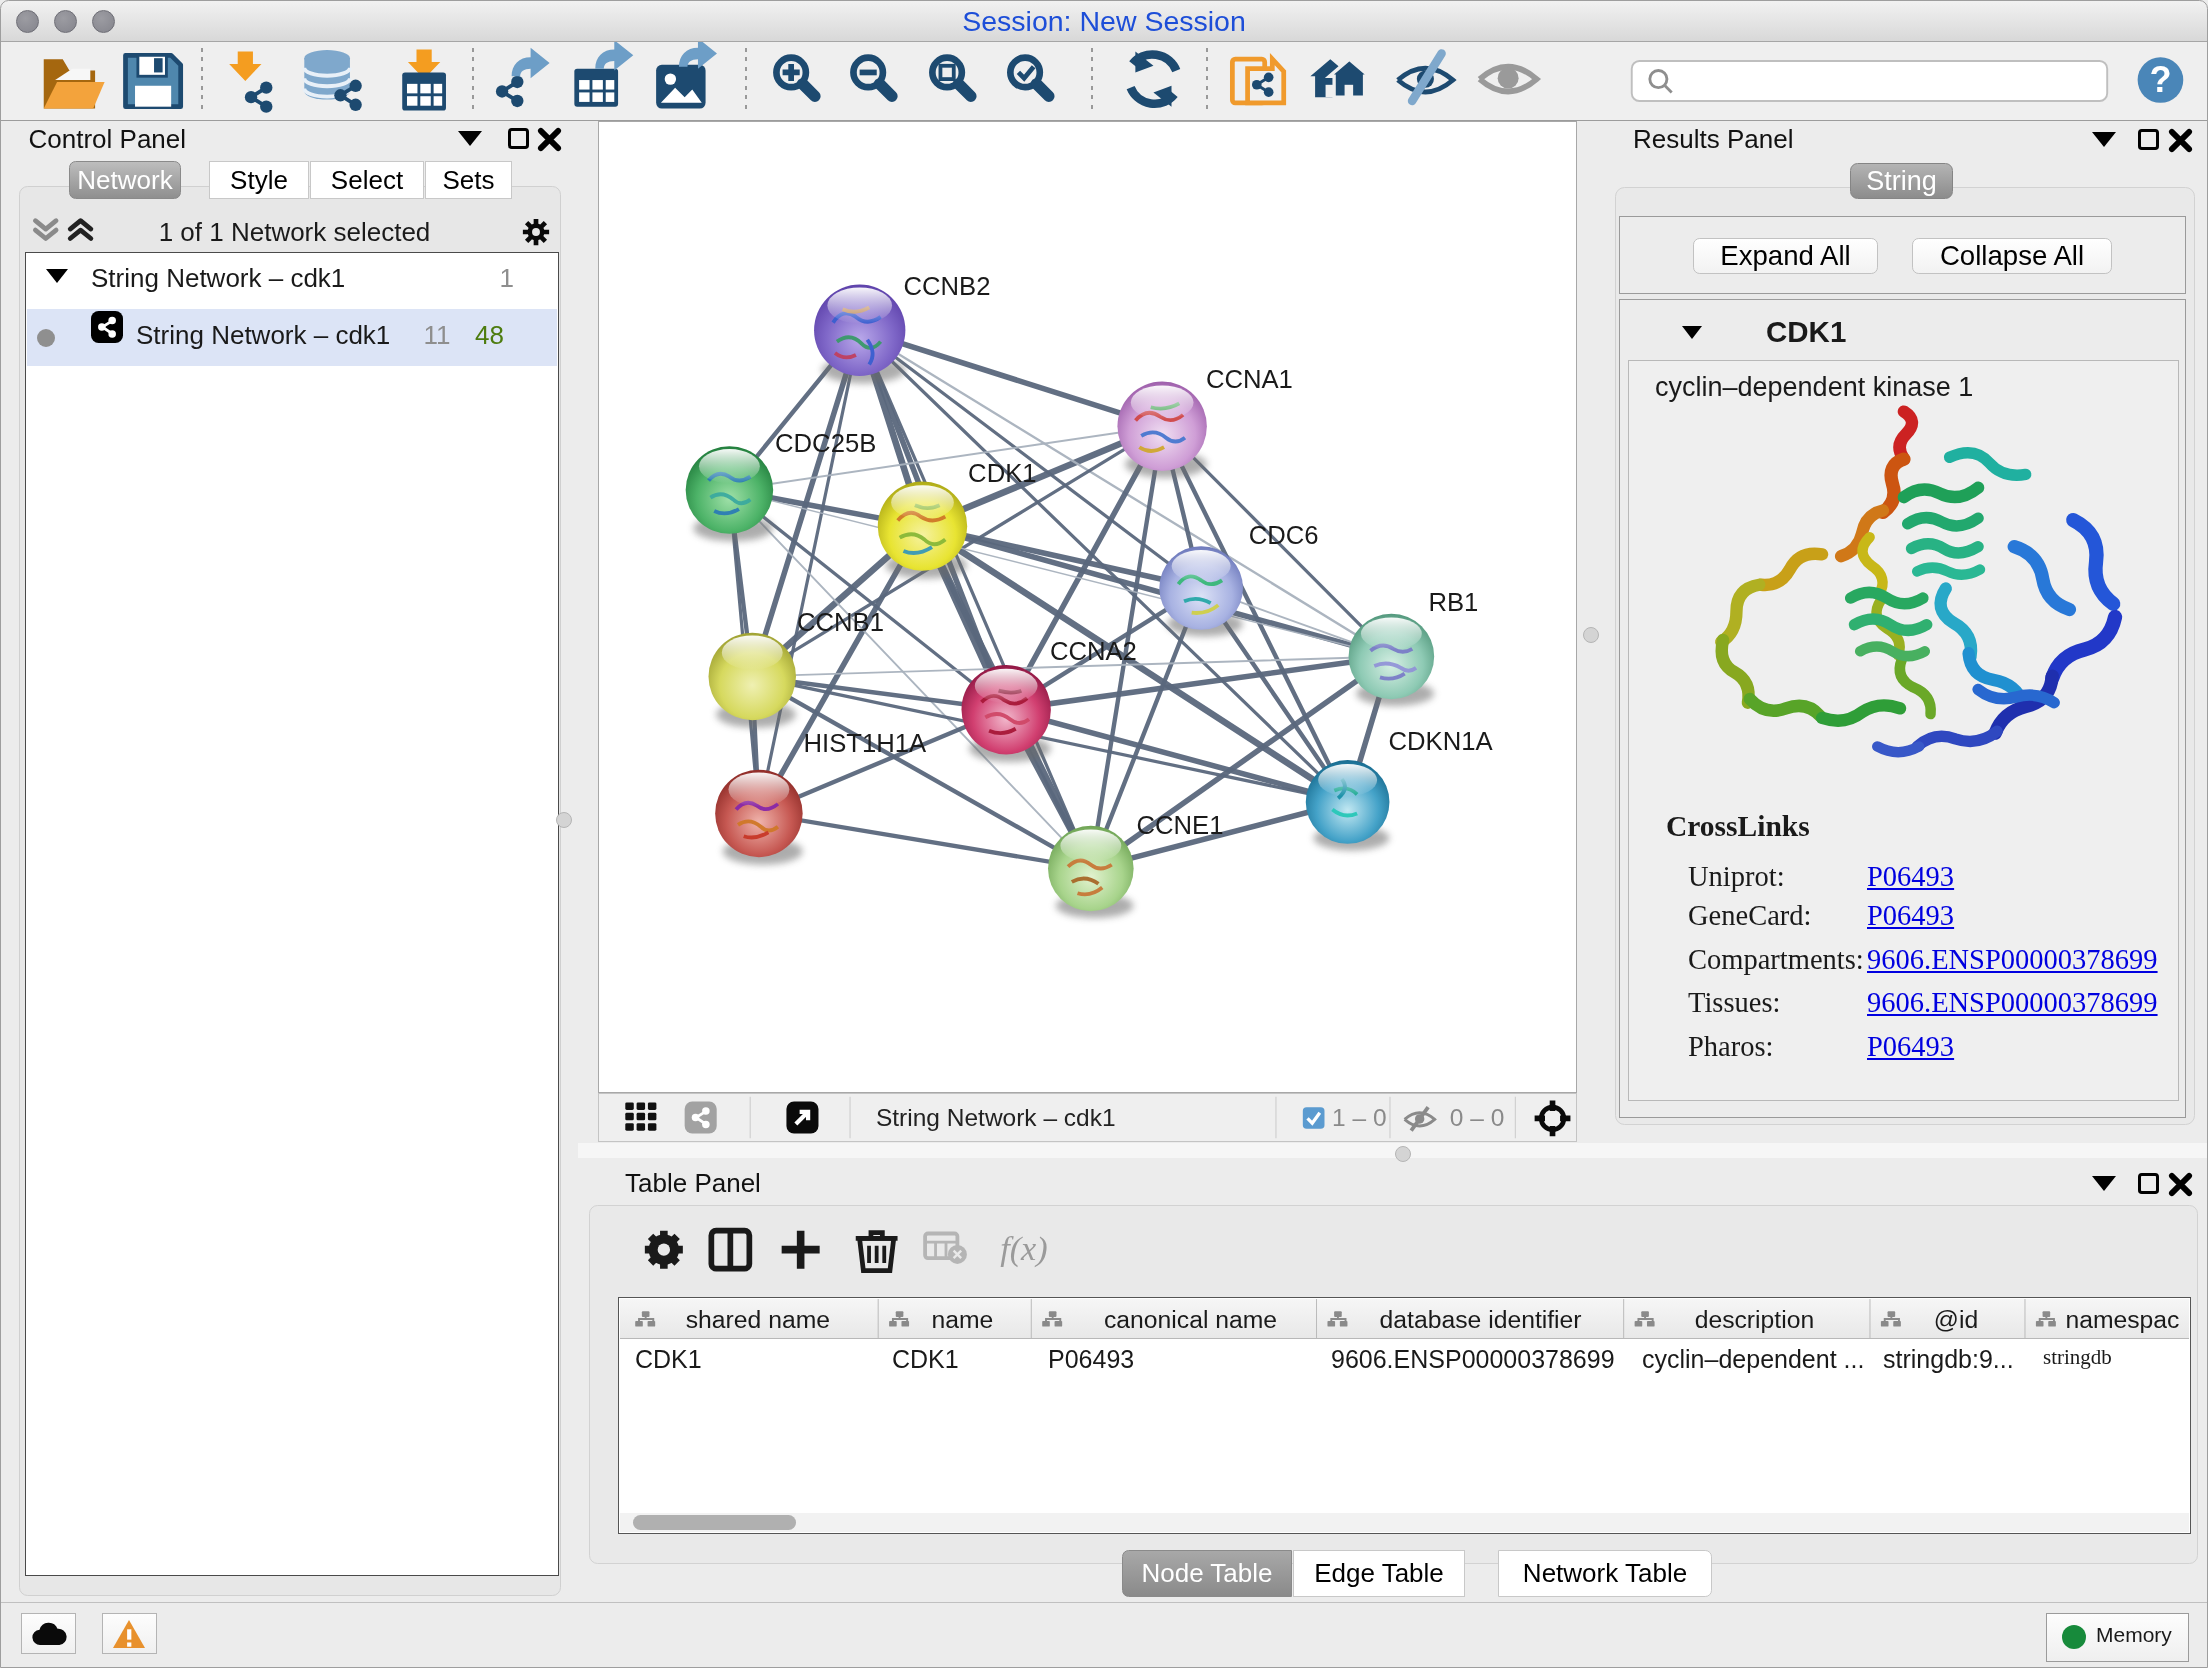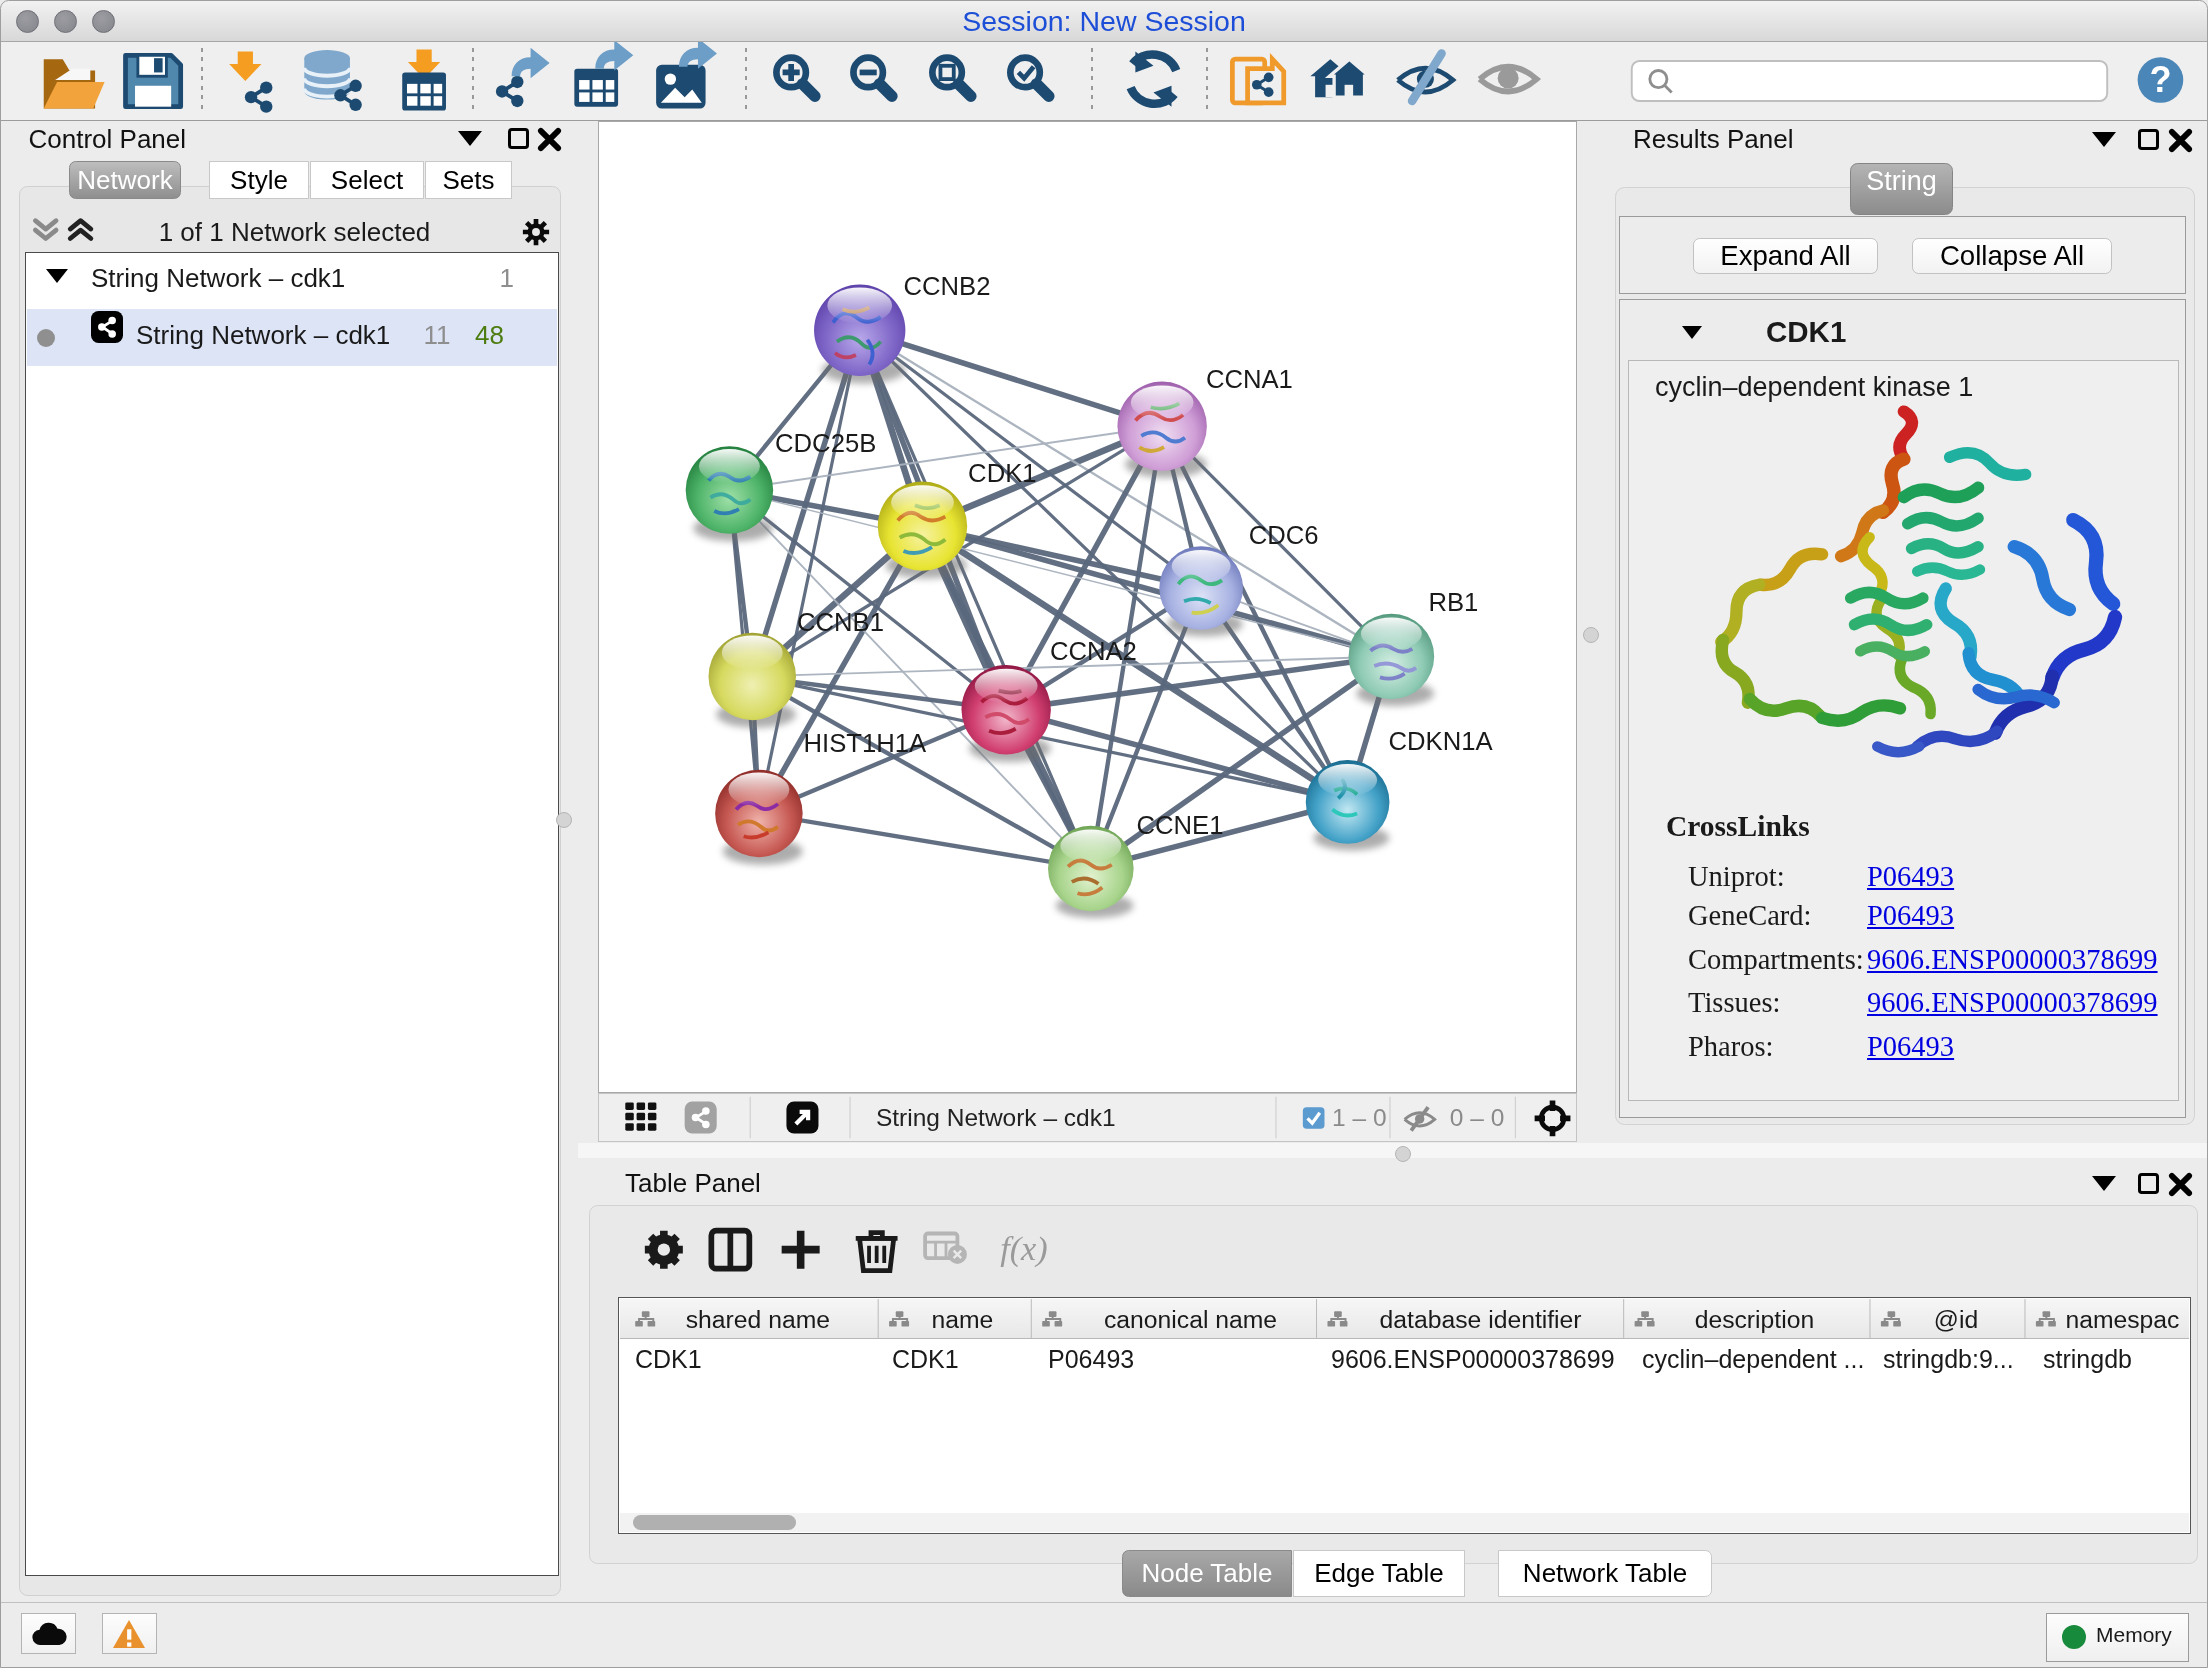"String" div.abs { height: 52px -> 36px }
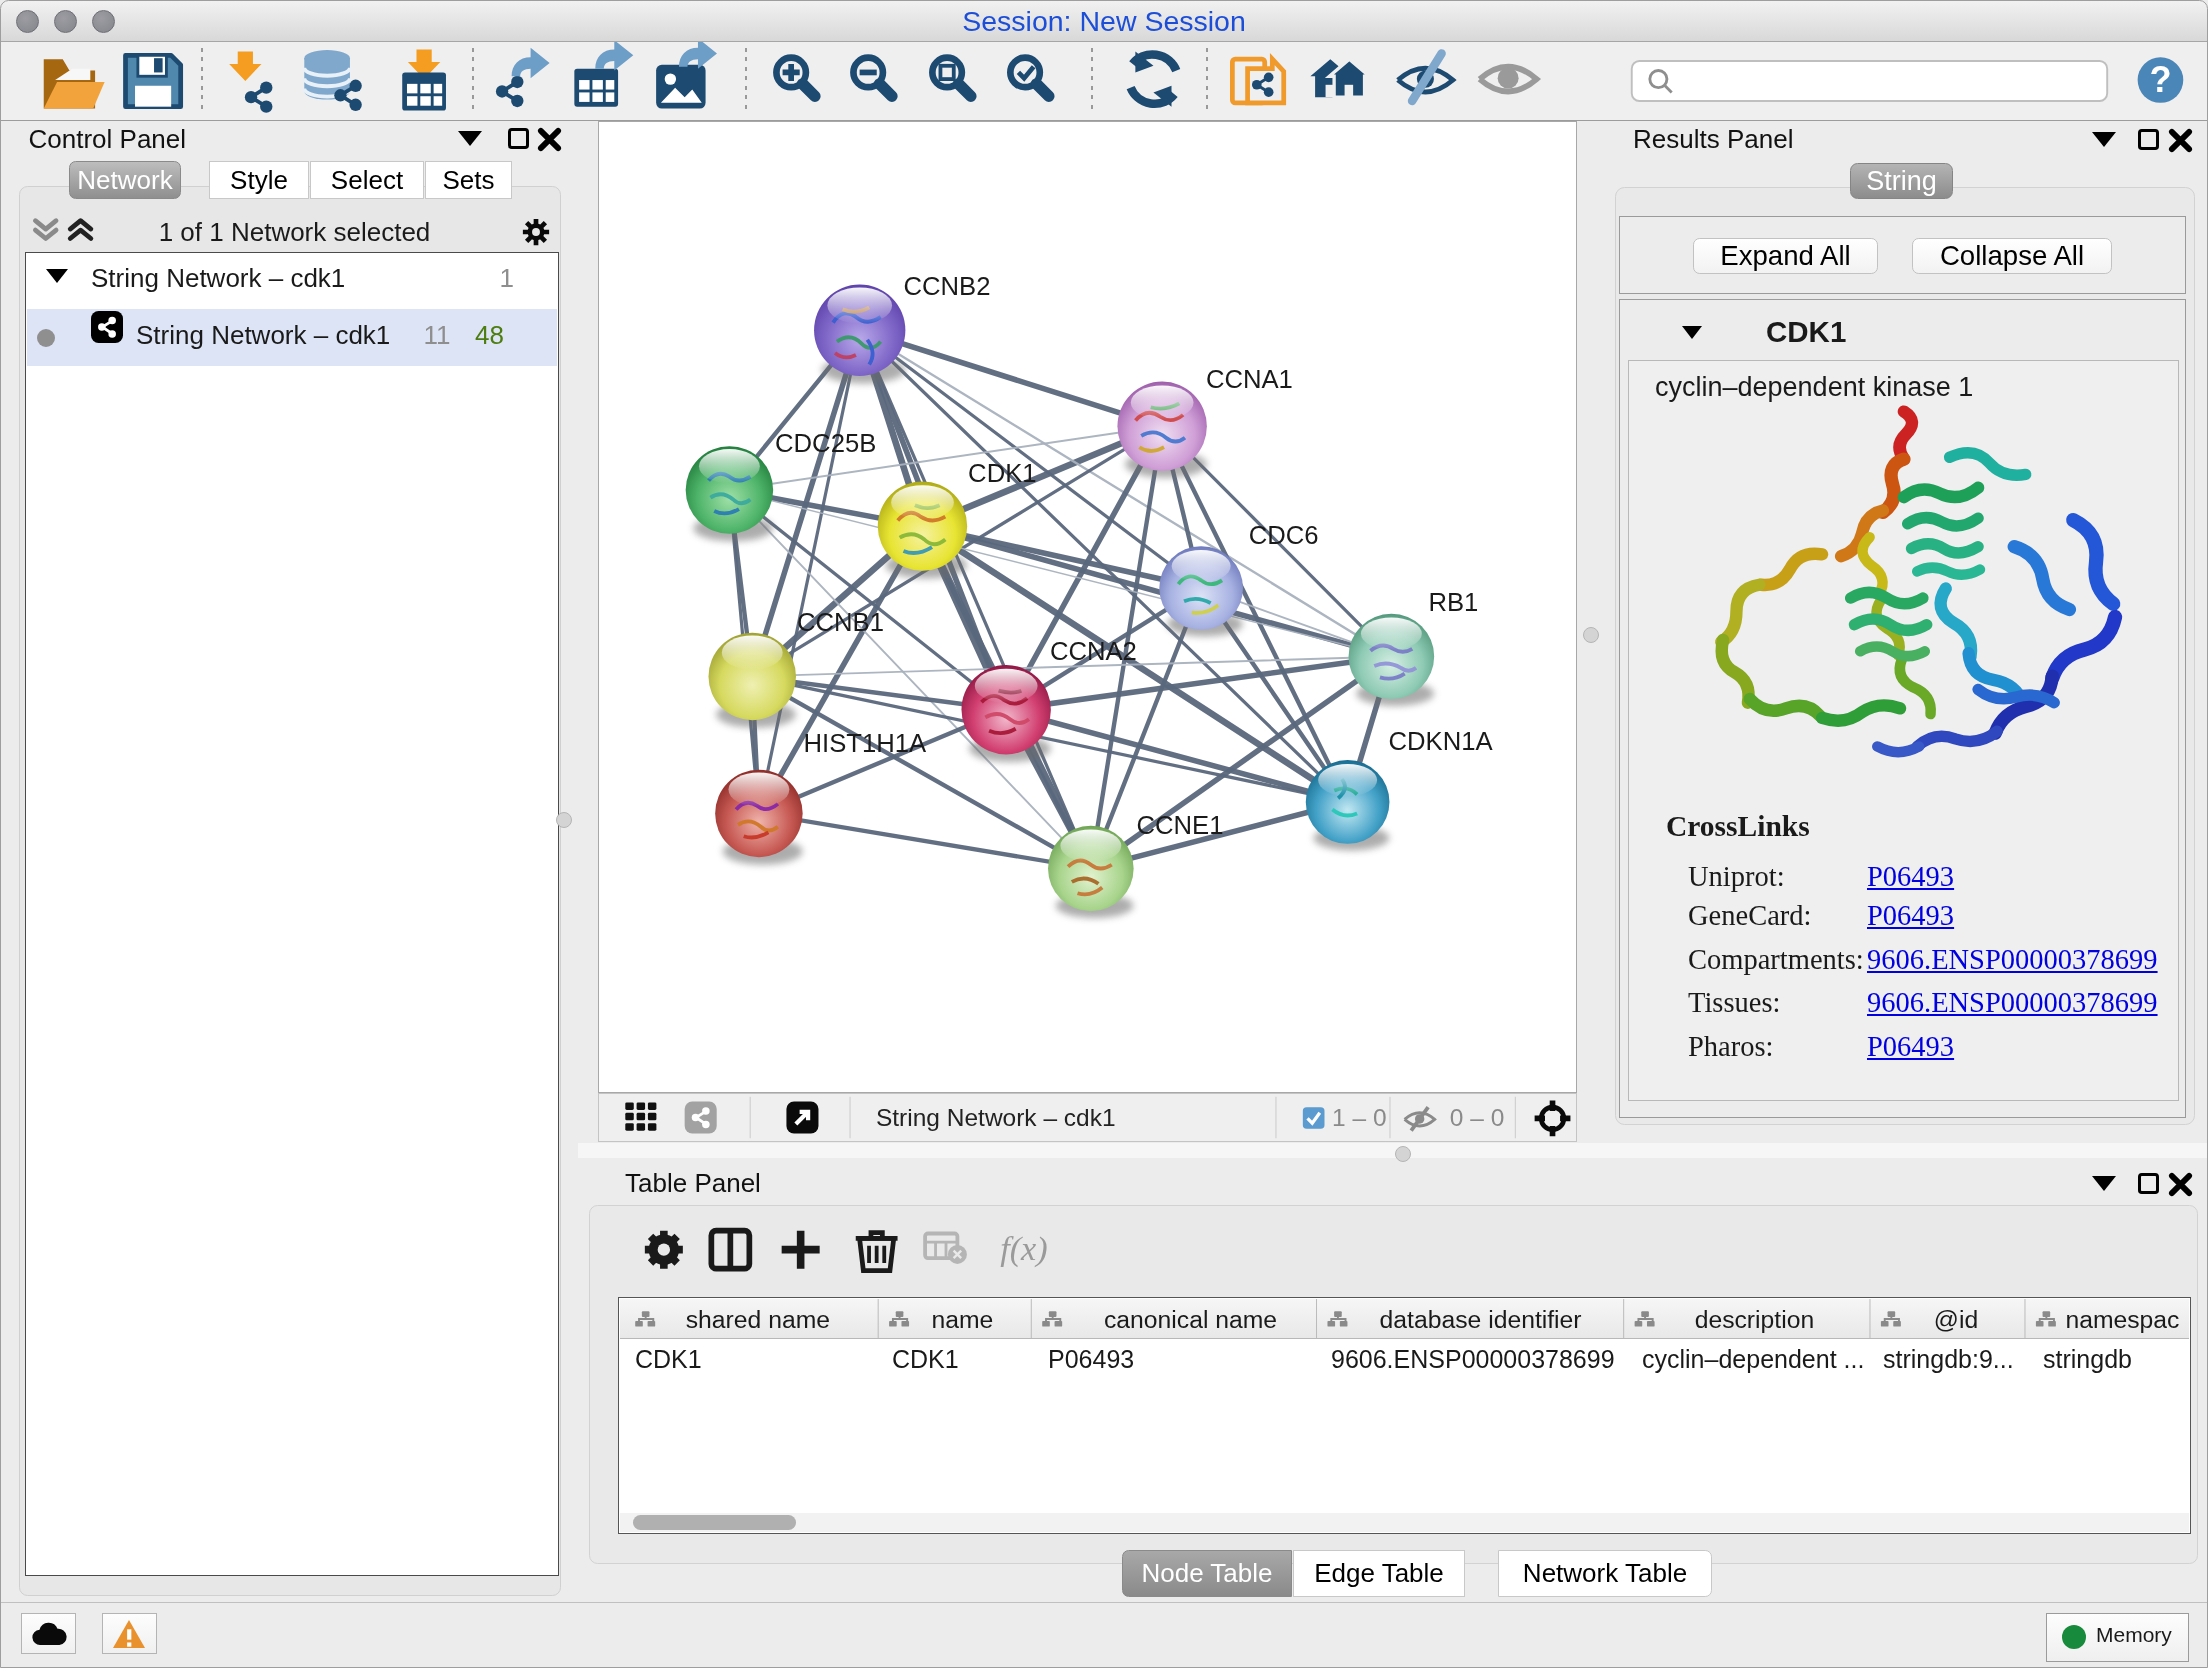"stringdb" div.abs { font-family: none -> Liberation Serif, serif; font-size: 25px -> 21px }
